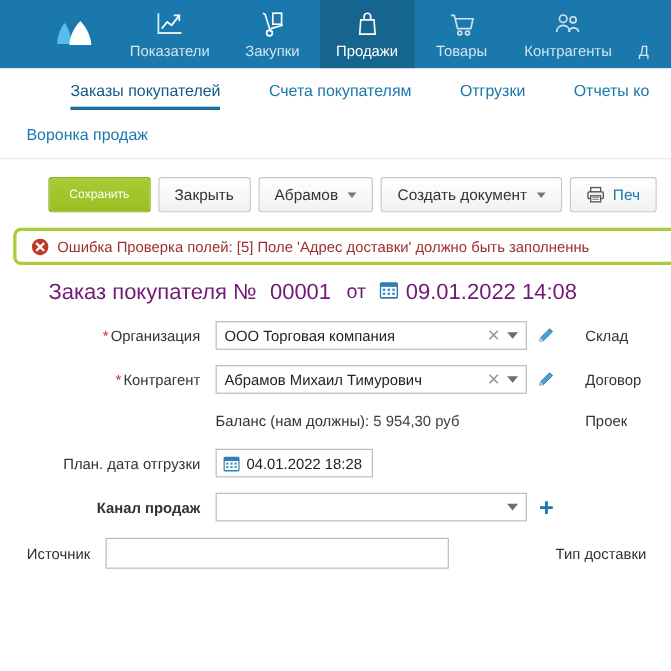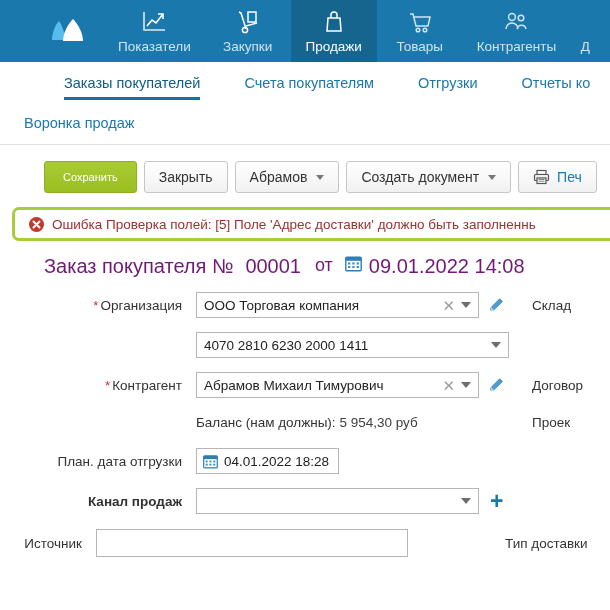"4070 2810 6230 2000 1411" div.frow { html: <div> <div></div> <div> <span>4070 2810 6230 2000 1411</span> <span></span> </div> </div> -> none }
